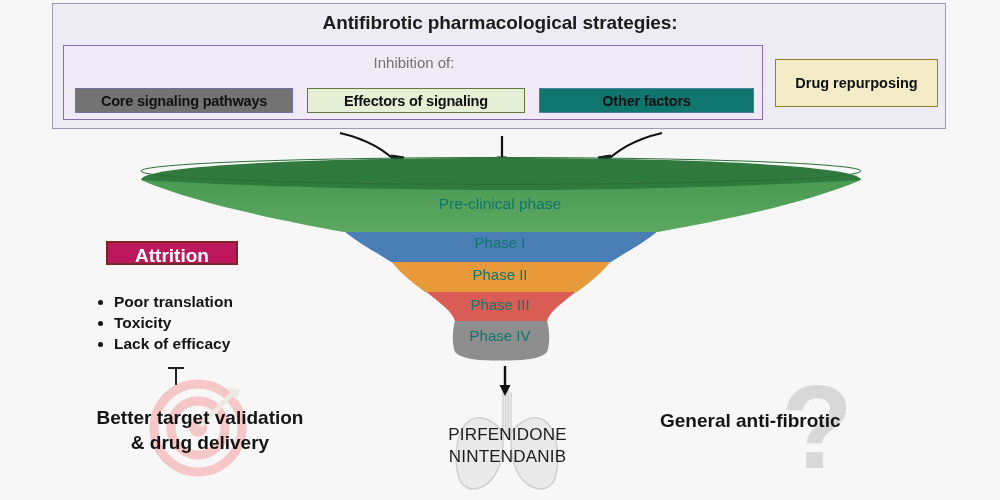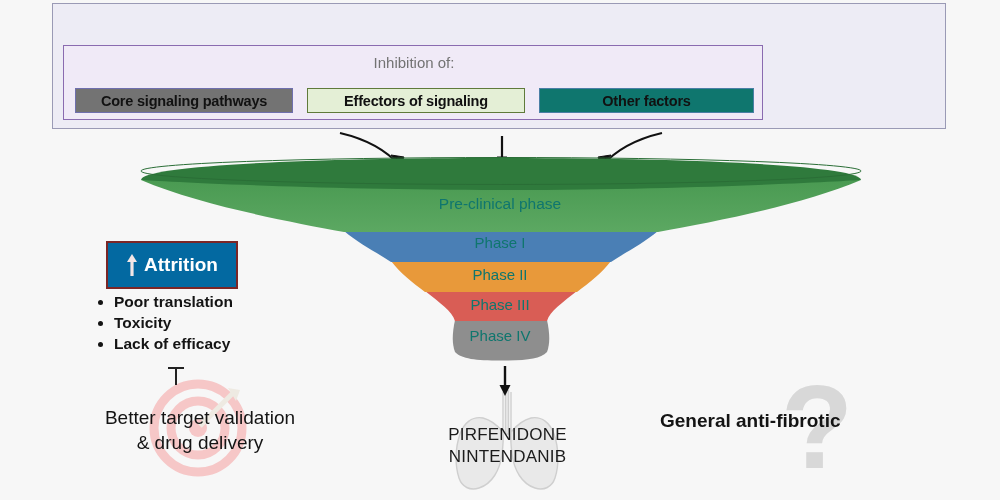"Antifibrotic pharmacological strategies:" div.strategies-title { html: none -> <div>Antifibrotic pharmacological strategies:</div> }
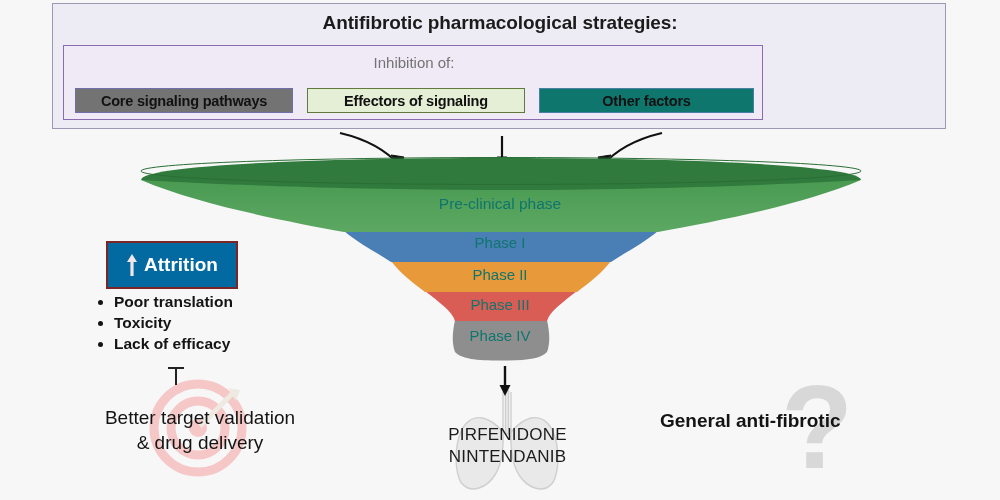"Drug repurposing" div.chip-repurposing { html: none -> <div>Drug repurposing</div> }
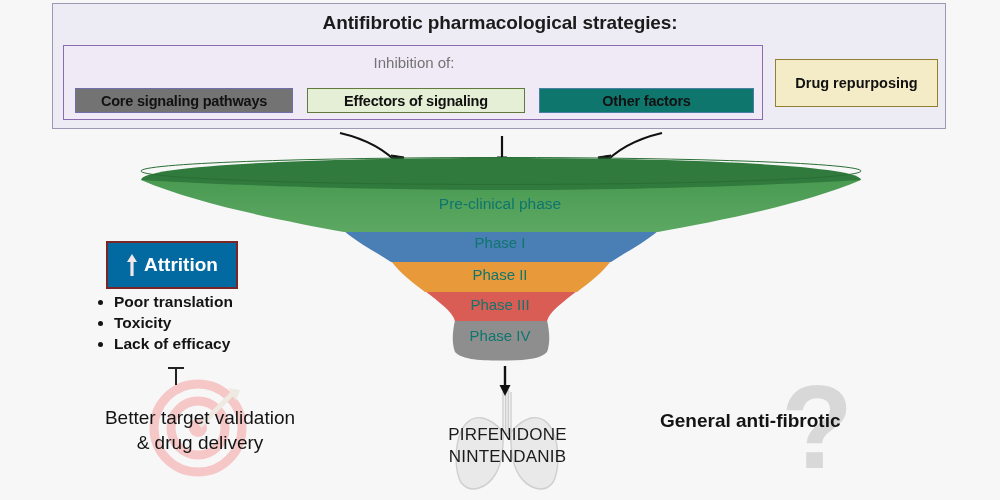"Attrition" .attrition-box { background: #0369a1 -> #be185d; flex-direction: none -> column; height: 48px -> 24px }
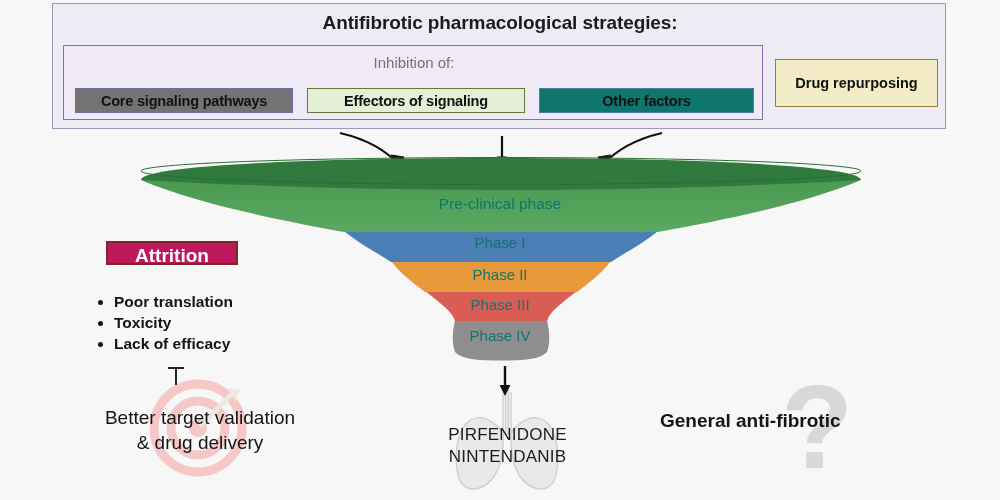"Better target validation" .bottom-left { font-weight: normal -> bold }
